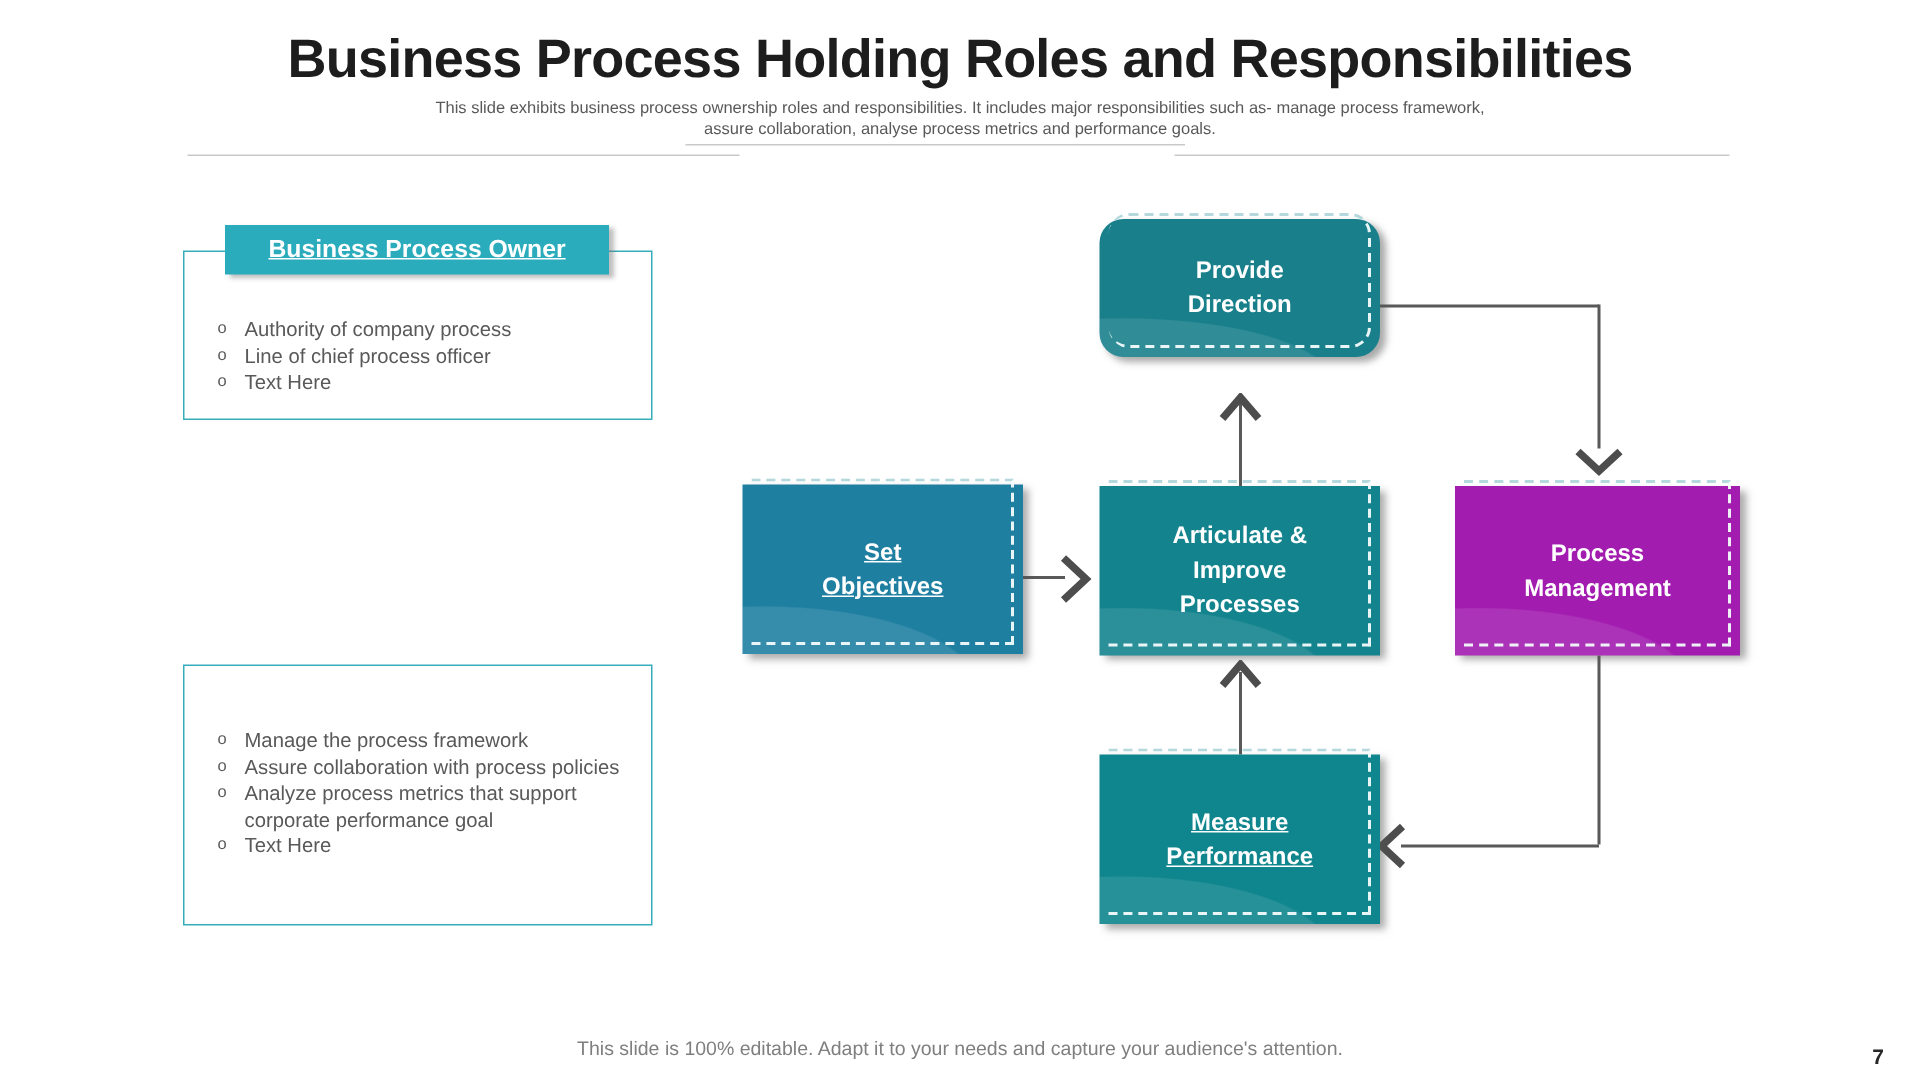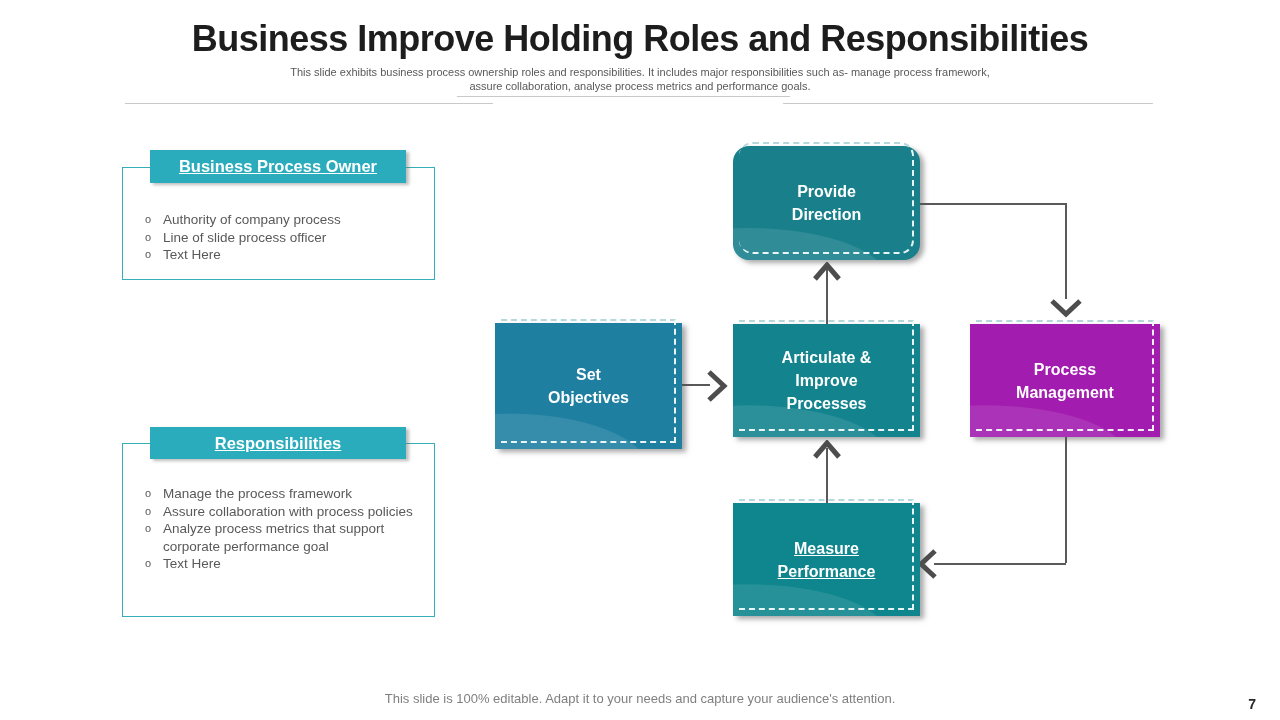"Business Improve Holding Roles and" div.title { text: Improve -> Process }
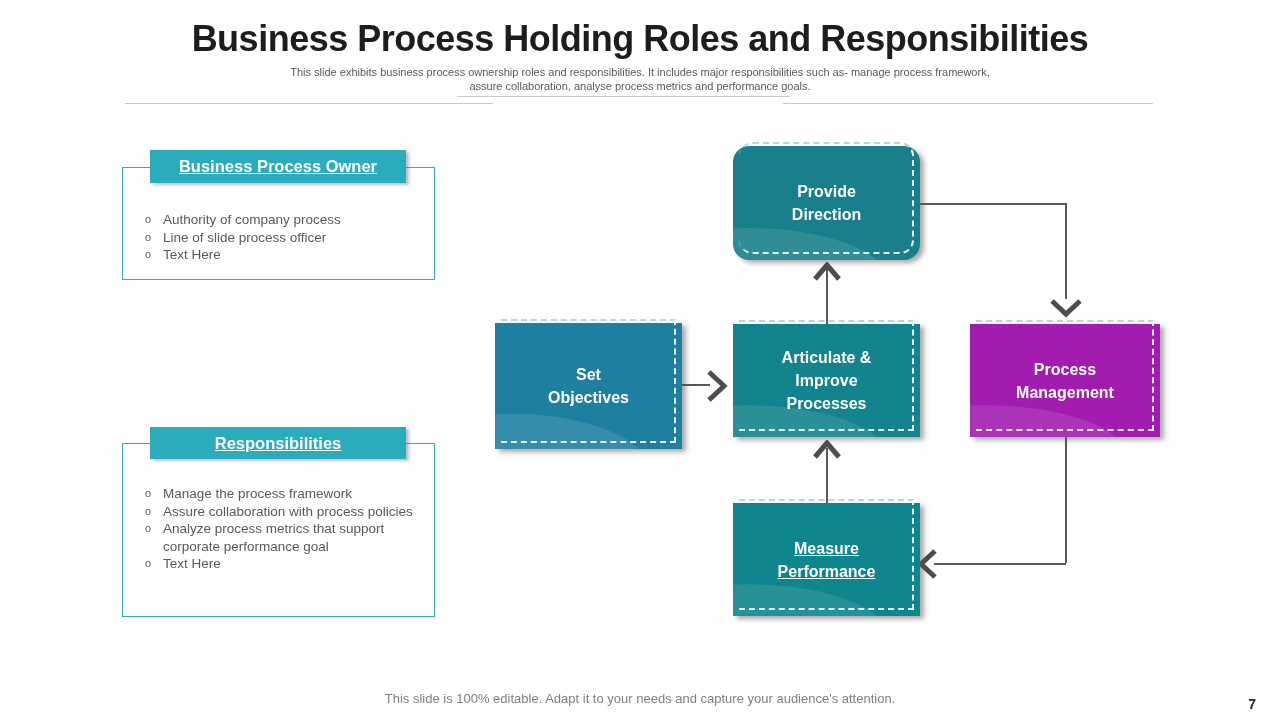"Provide" #node-provide { height: 114px -> 92px }
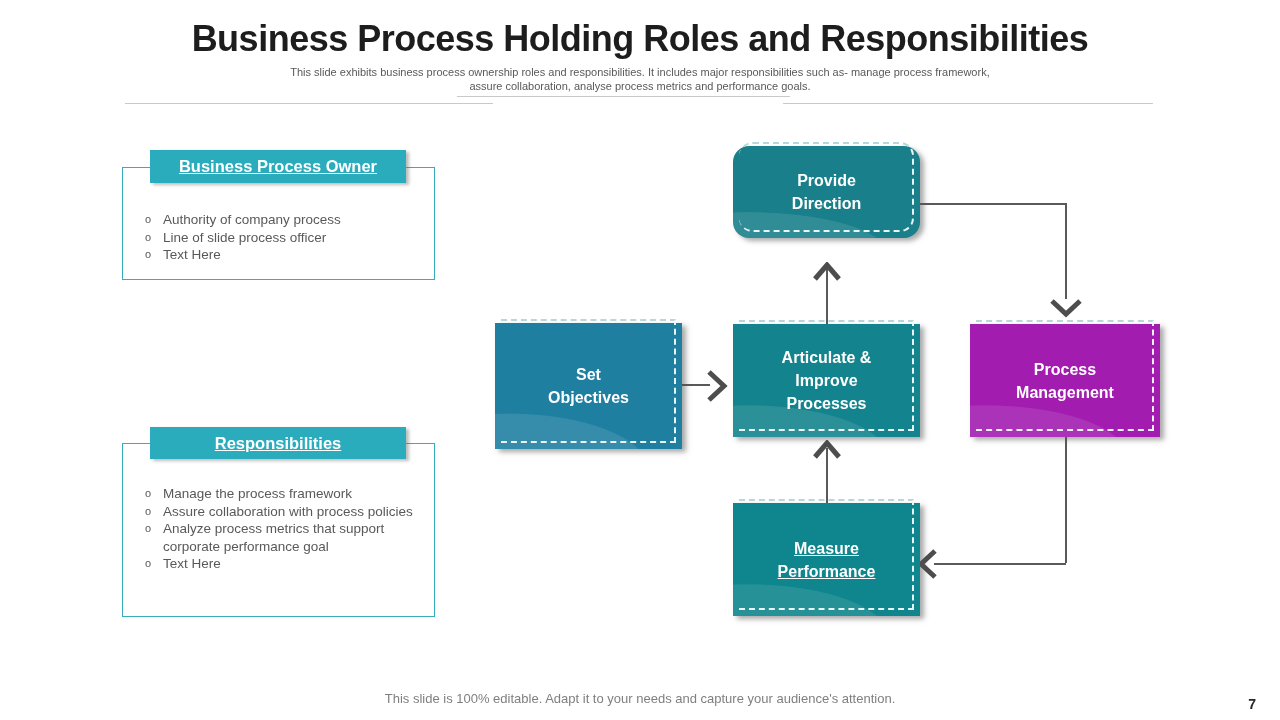"Line of slide process officer" span.btext { text: slide -> chief }
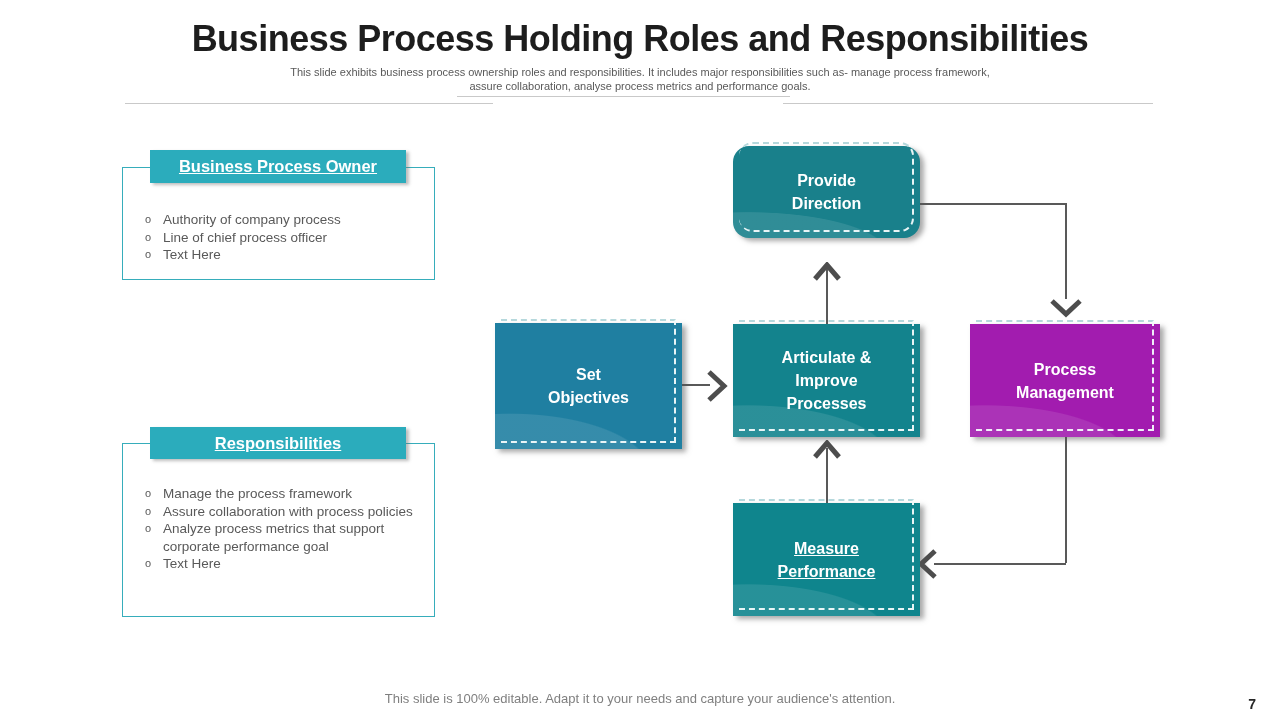"Set" #node-set { height: 126px -> 113px; text-decoration: none -> underline }
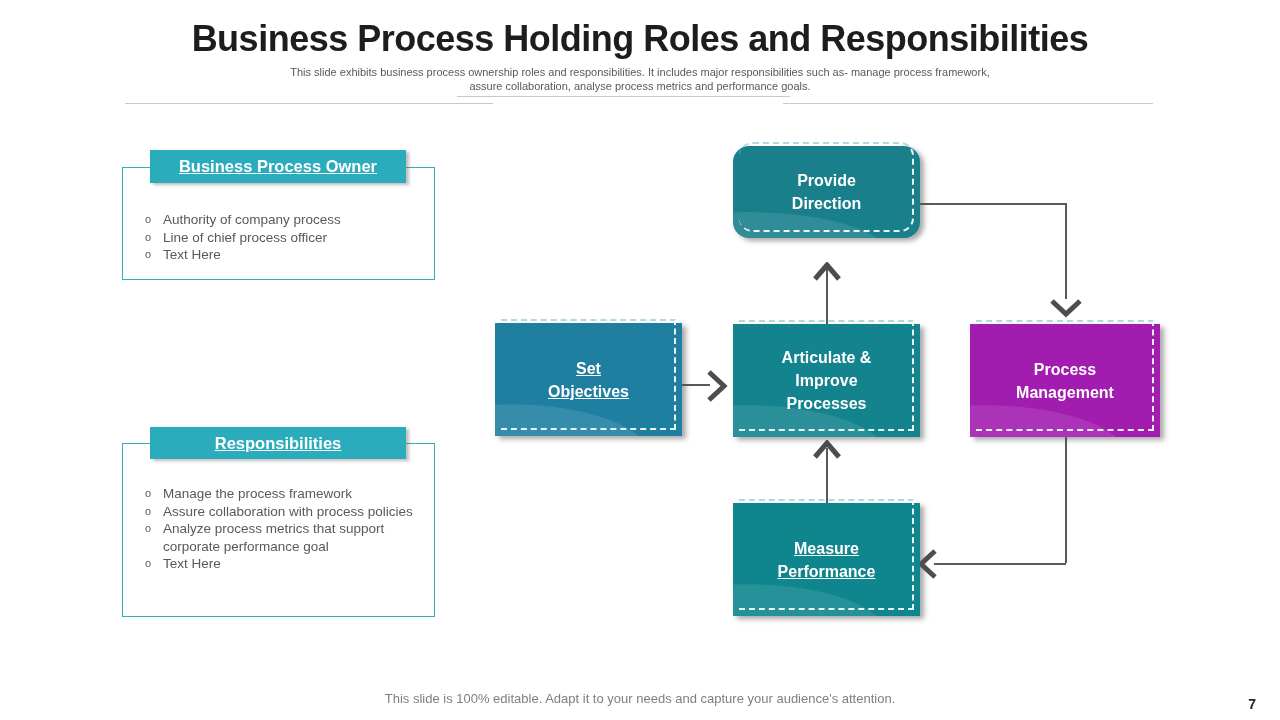"Responsibilities" div.panel-header { html: <div> <span>Responsibilities</span> </div> -> none }
